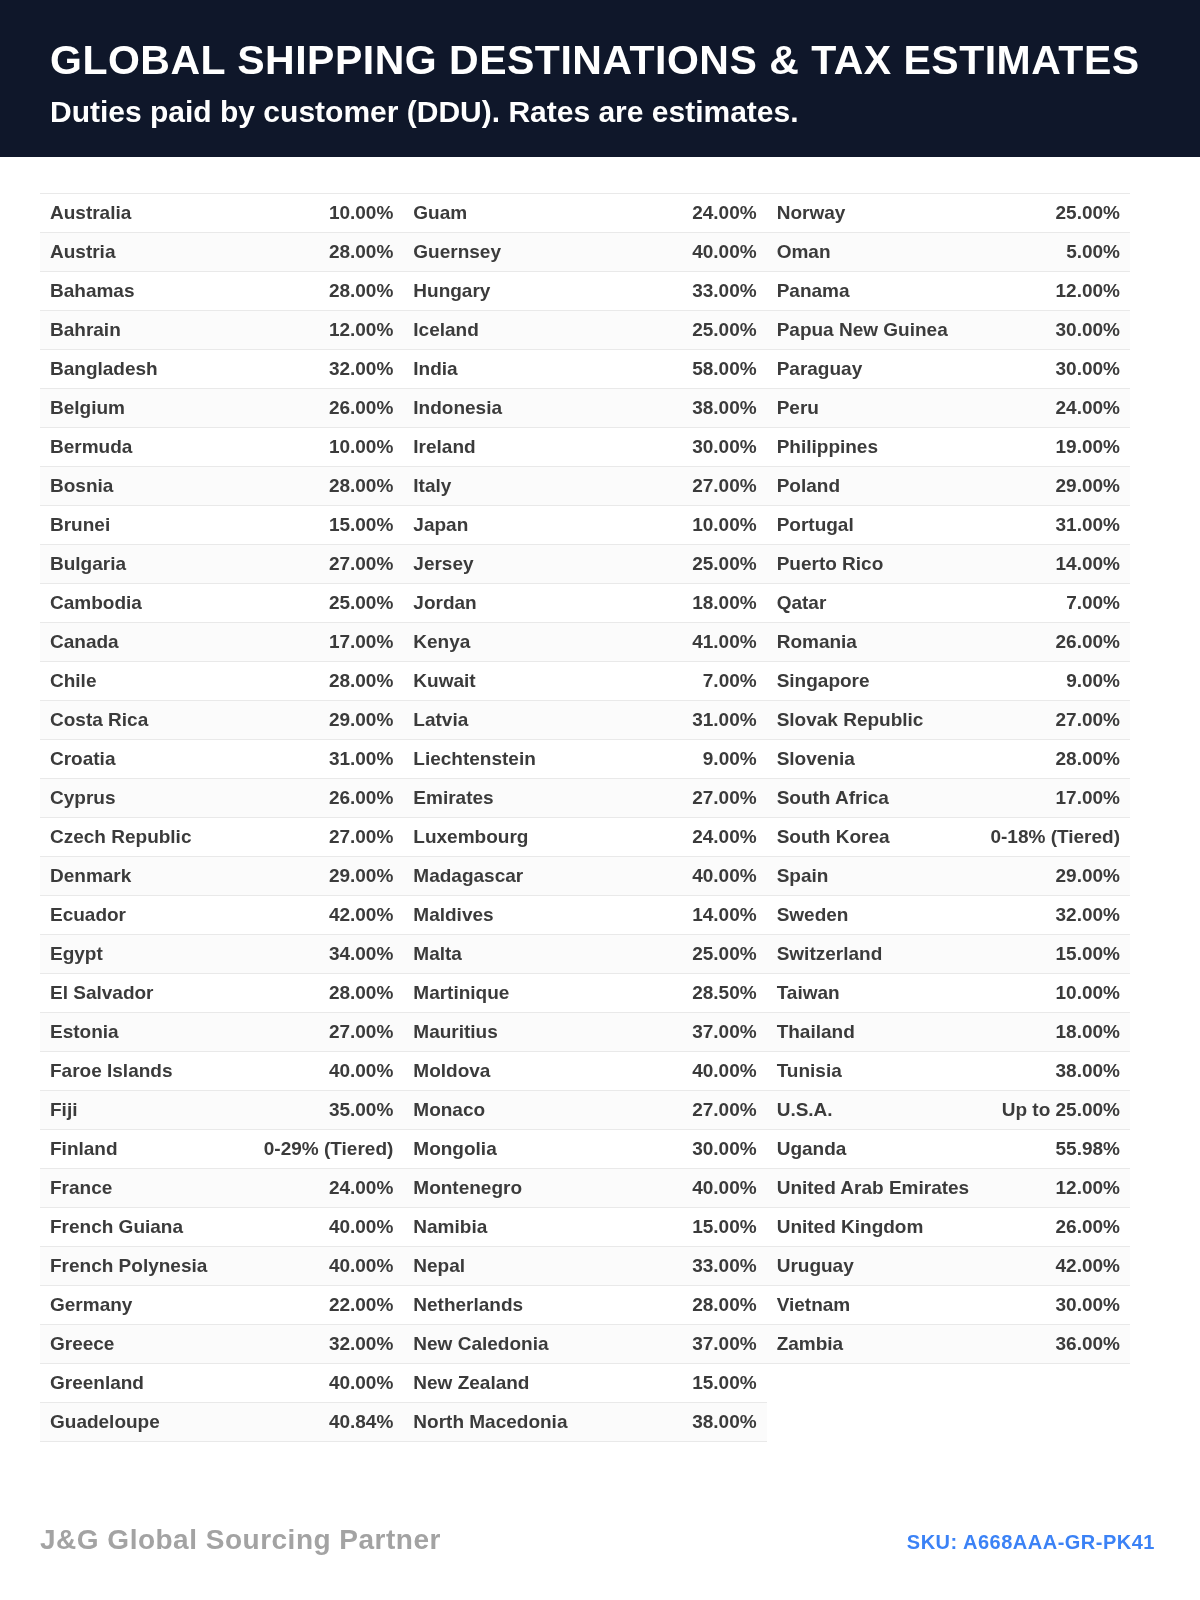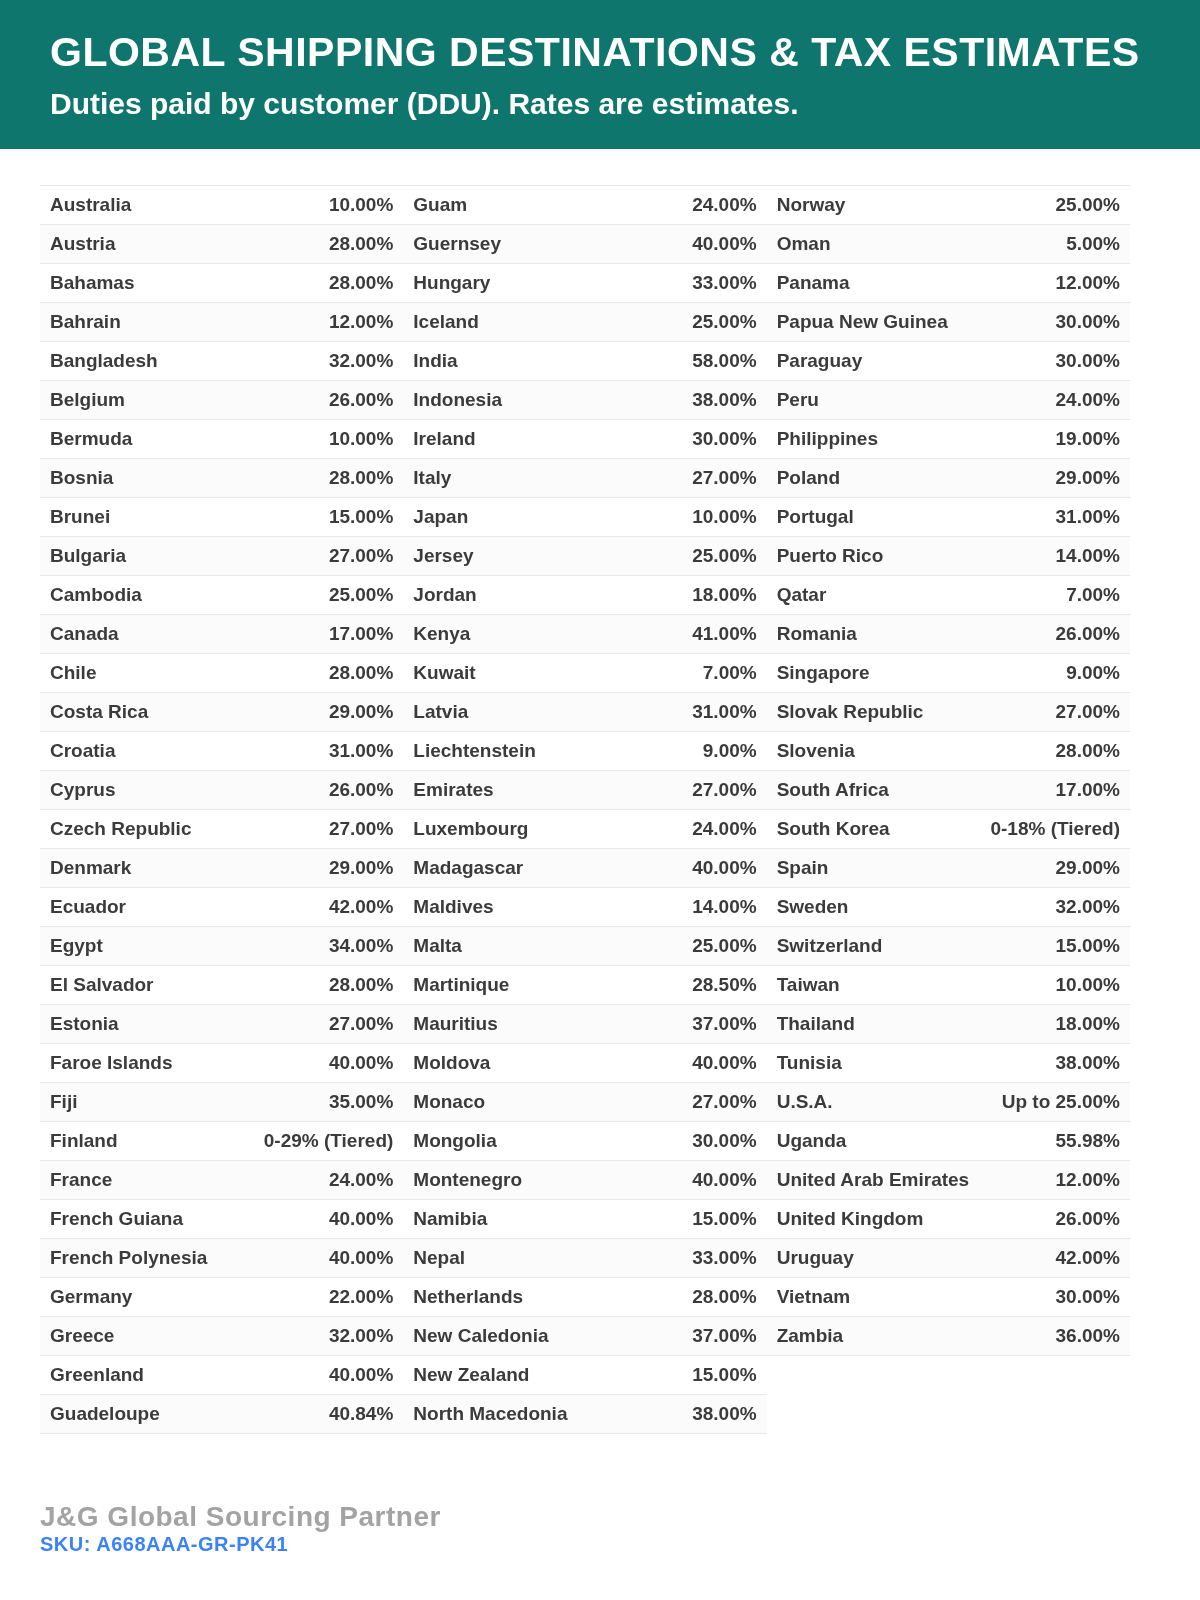"GLOBAL SHIPPING DESTINATIONS & TAX" .header { background: #0f766e -> #0f172a; padding: 30px 50px 28px 50px -> 38px 50px 28px 50px }
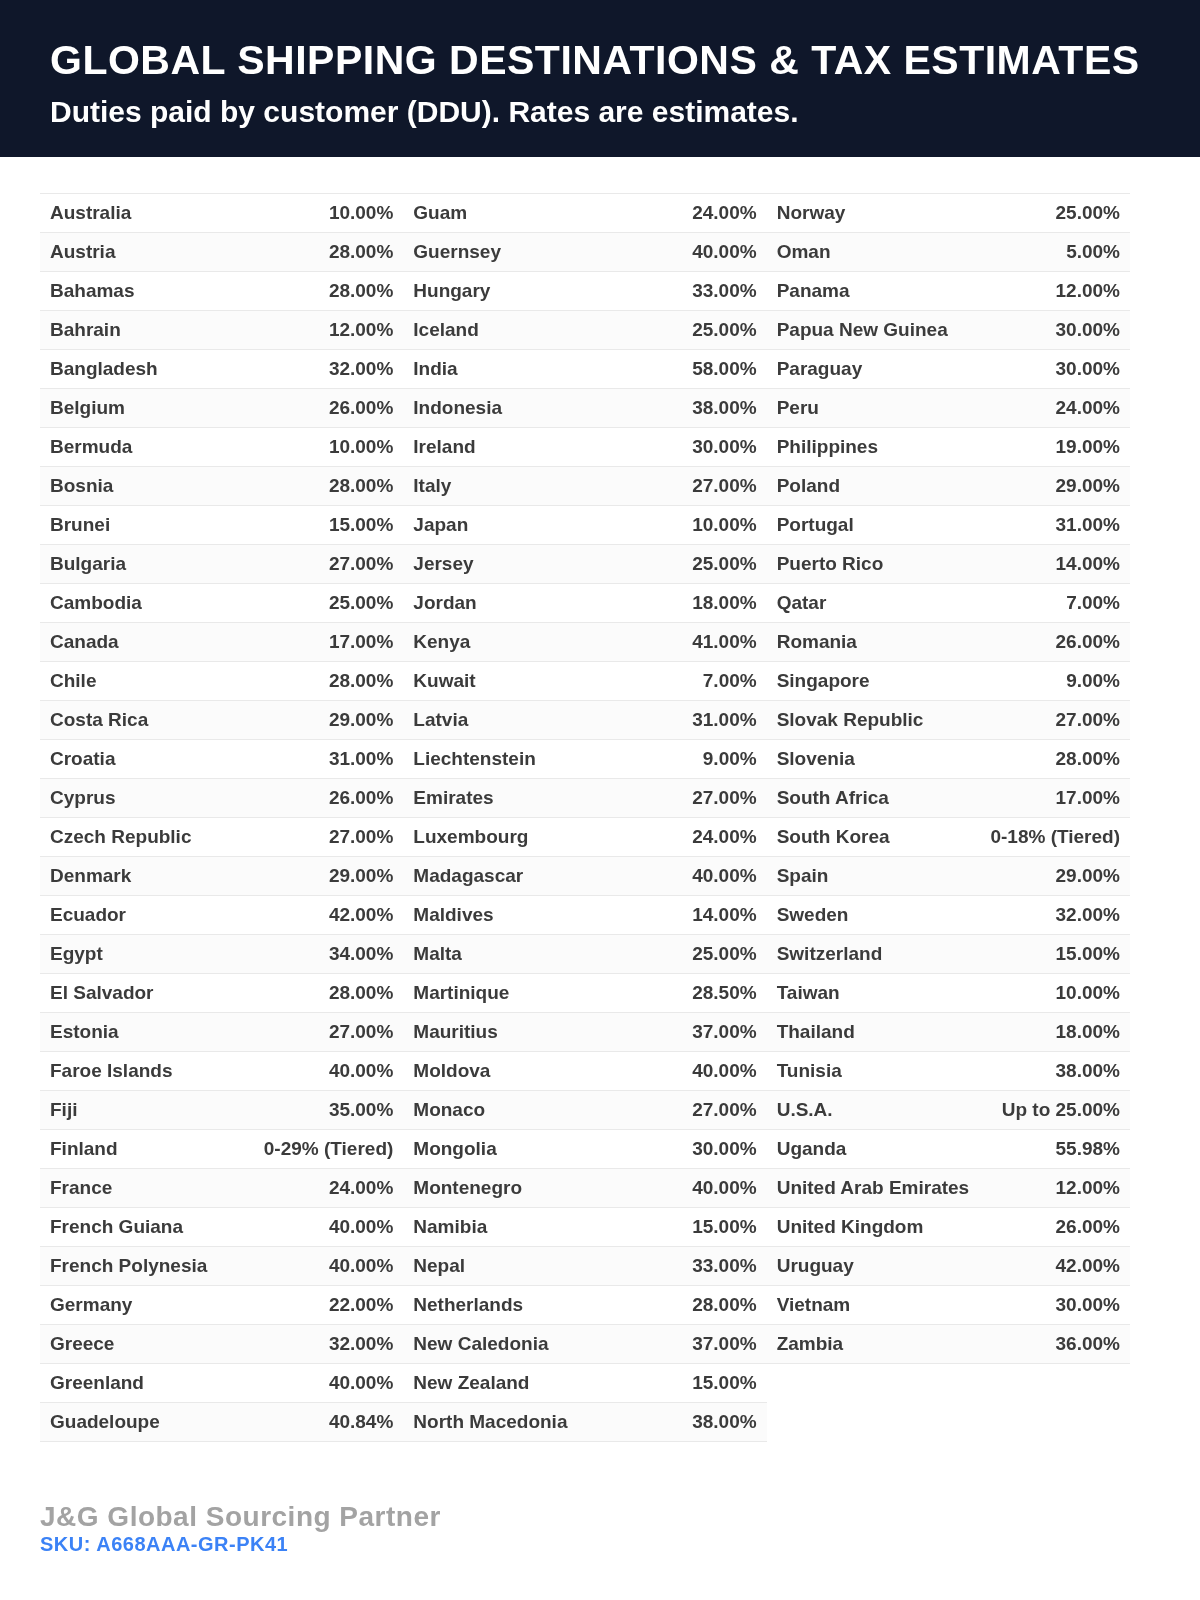"J&G Global Sourcing Partner" .footer { flex-direction: column -> none }
